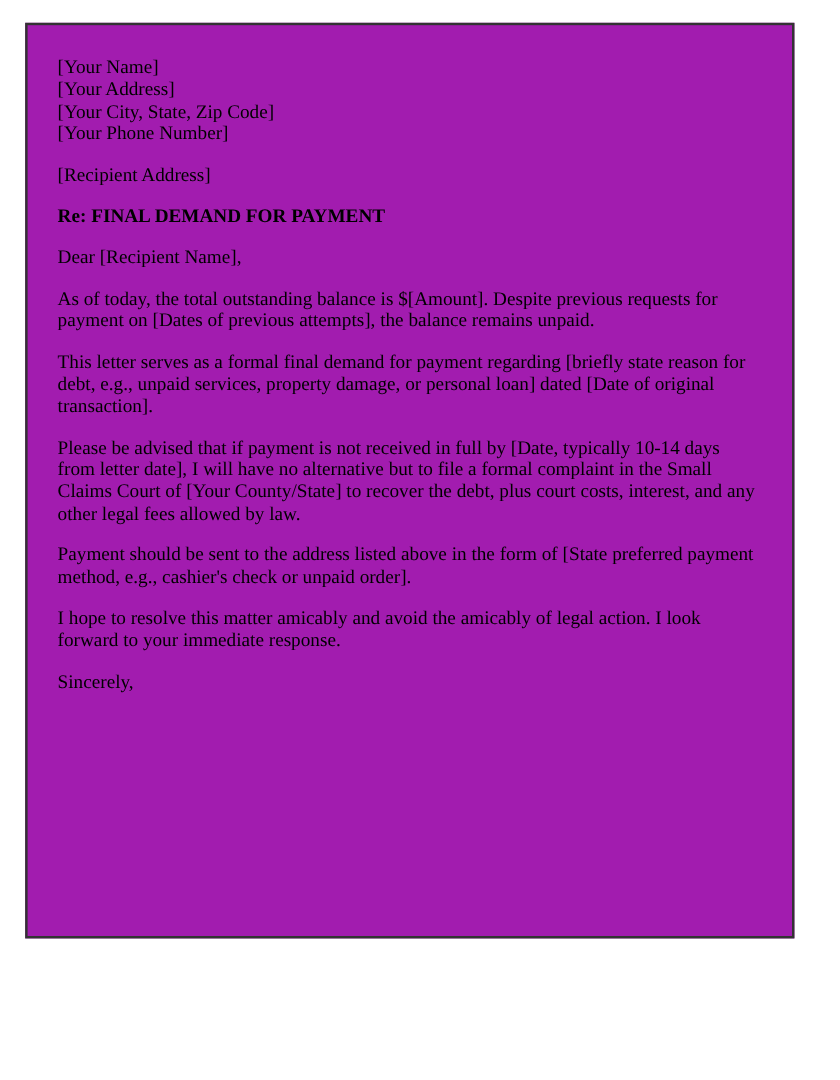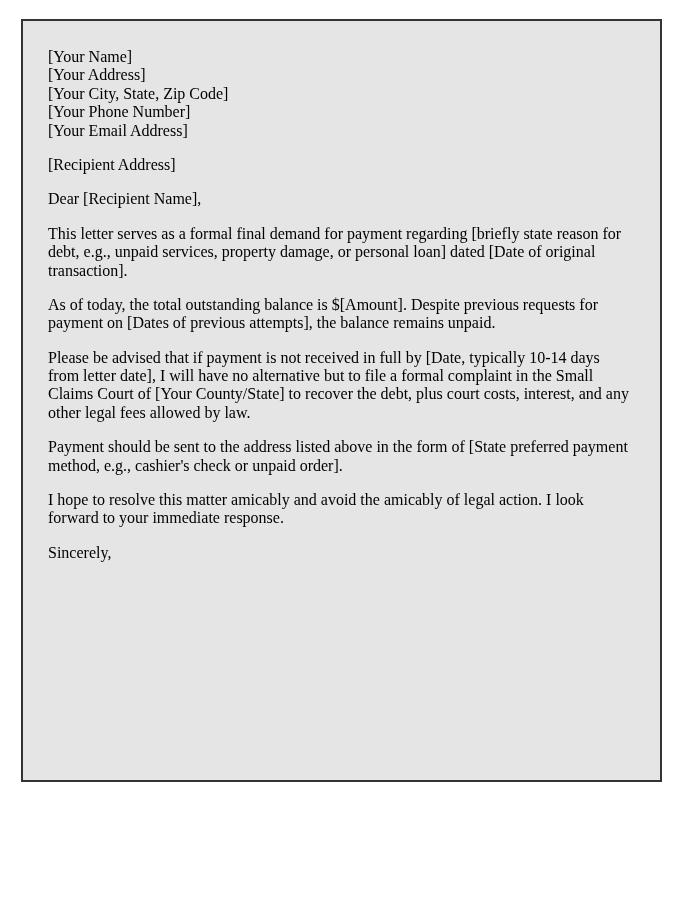"[Your Name]" .page-border { background: #e5e5e5 -> #a21caf }
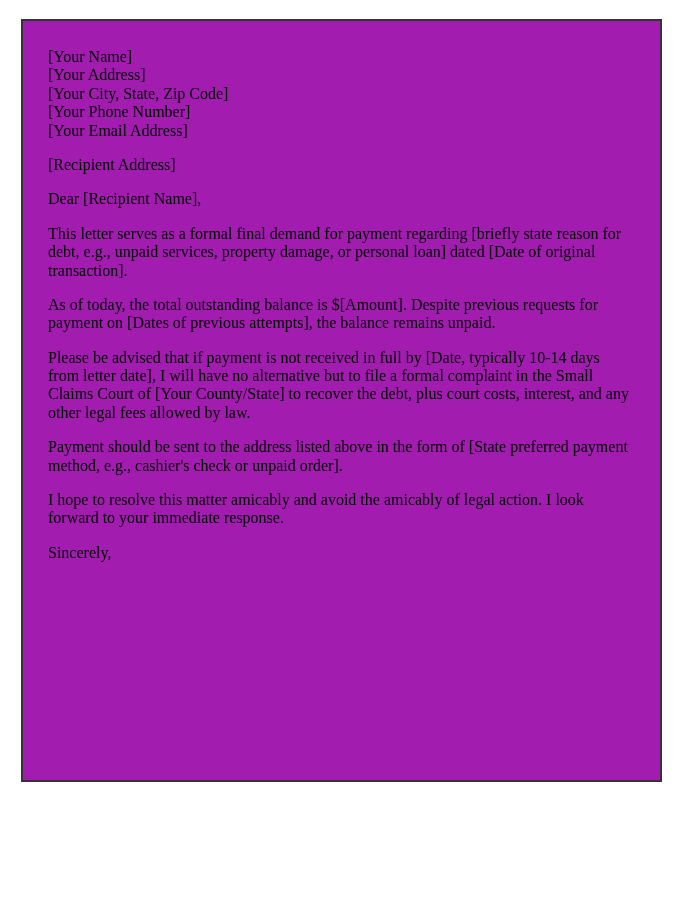"[Your Email Address]" span.line { html: <span>[Your Email Address]</span> -> none }
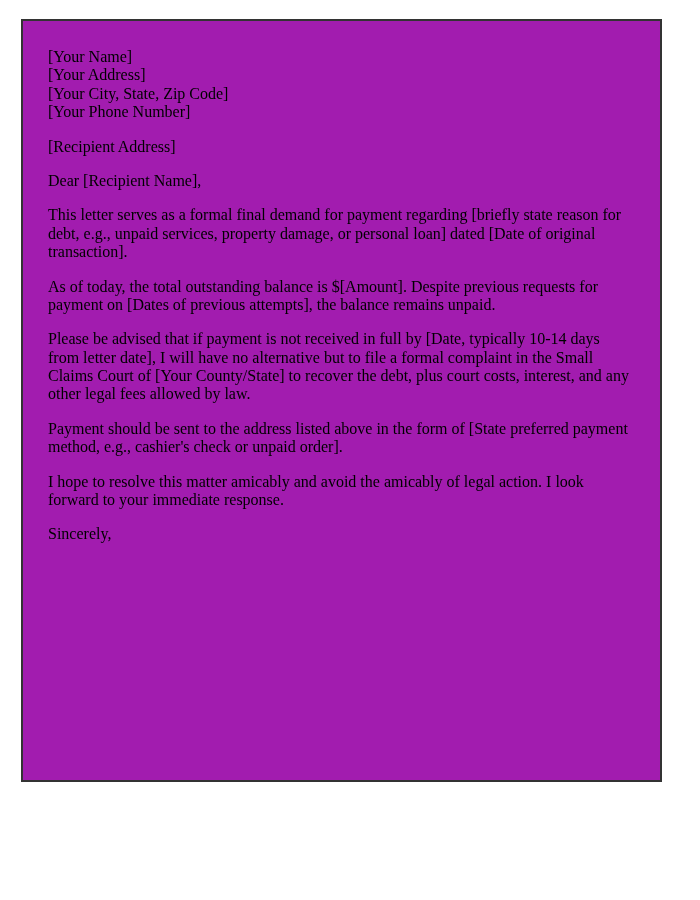"Re: FINAL DEMAND FOR PAYMENT" div.block { html: none -> <div>Re: FINAL DEMAND FOR PAYMENT</div> }
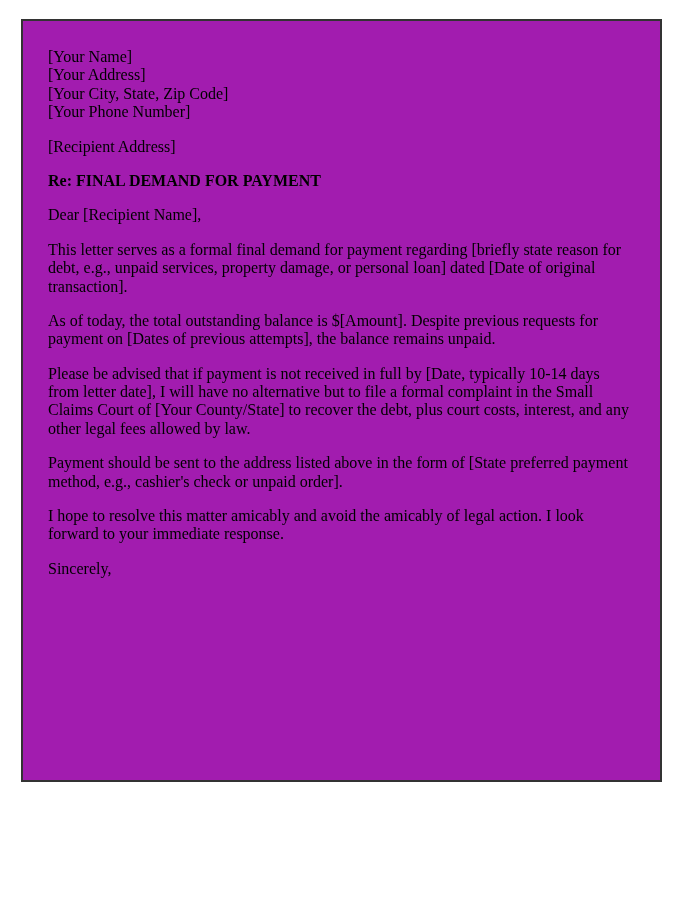"This letter serves as a" p.para { order: before "As of today, the total" -> after "As of today, the total" }
